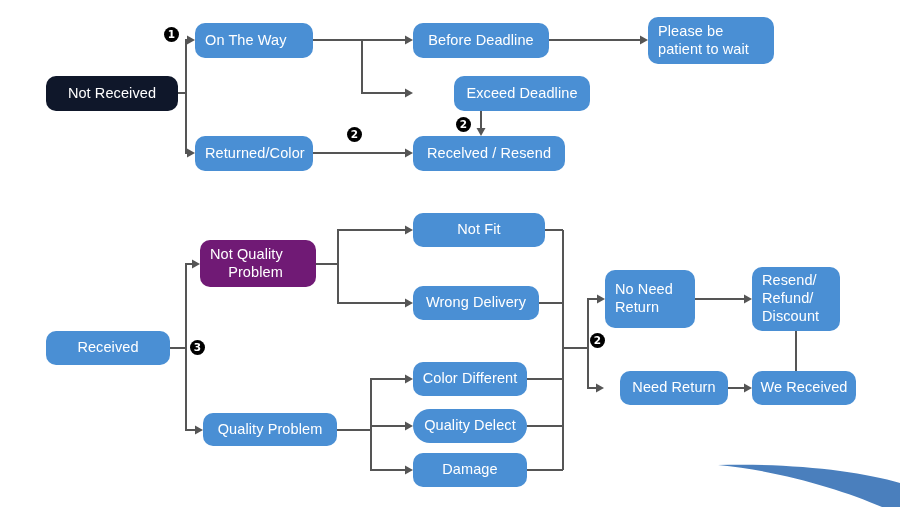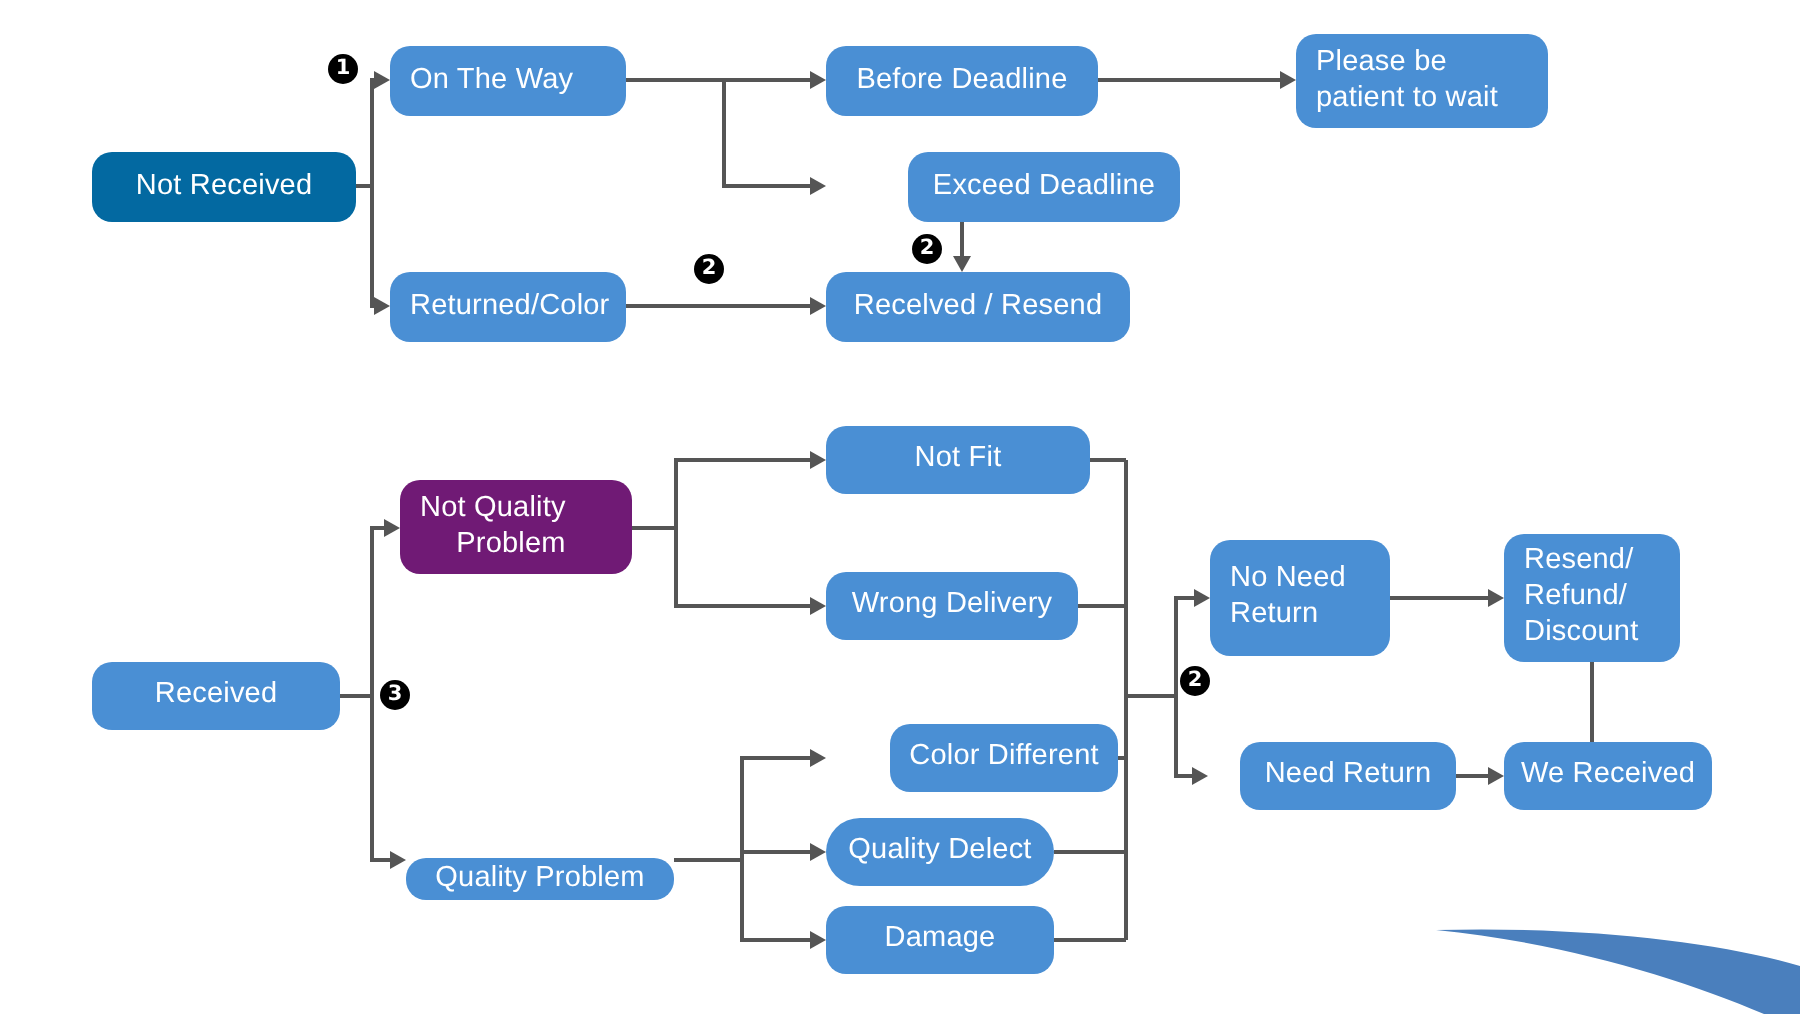"Not Received" div.node { background: #0369a1 -> #0f172a }
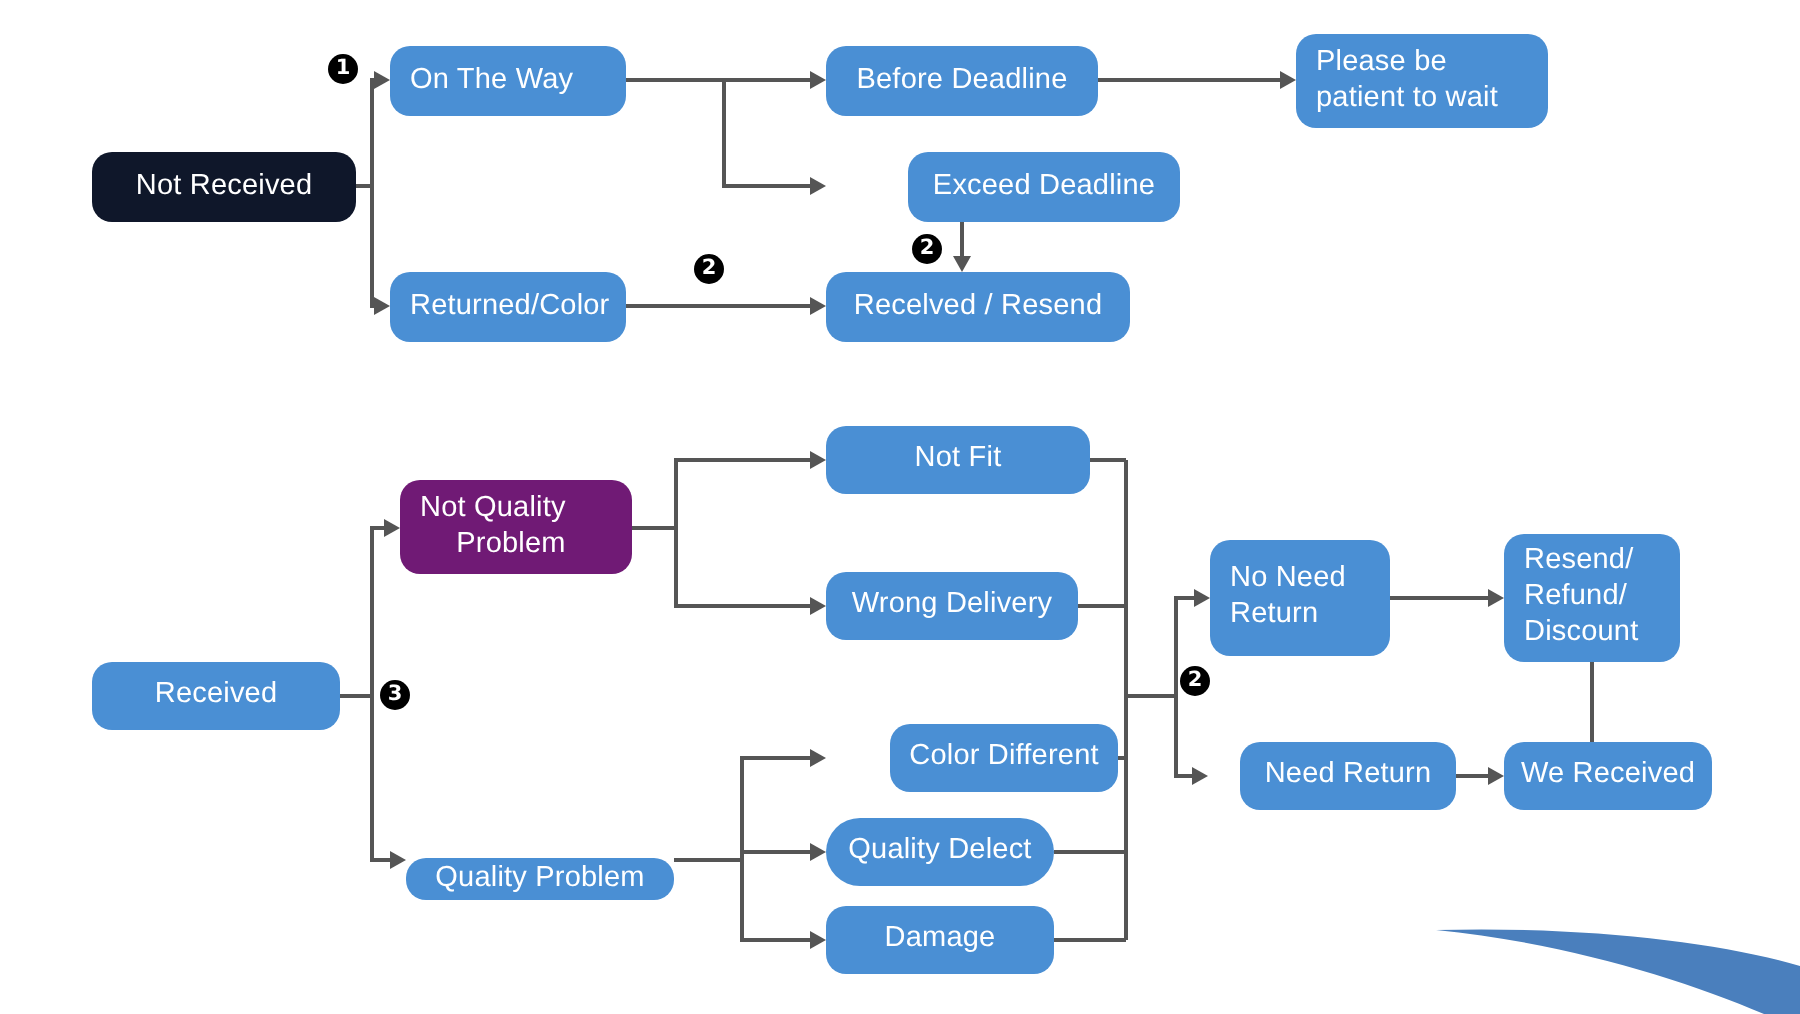"Color Different" div.node { margin-left: 32px -> none }
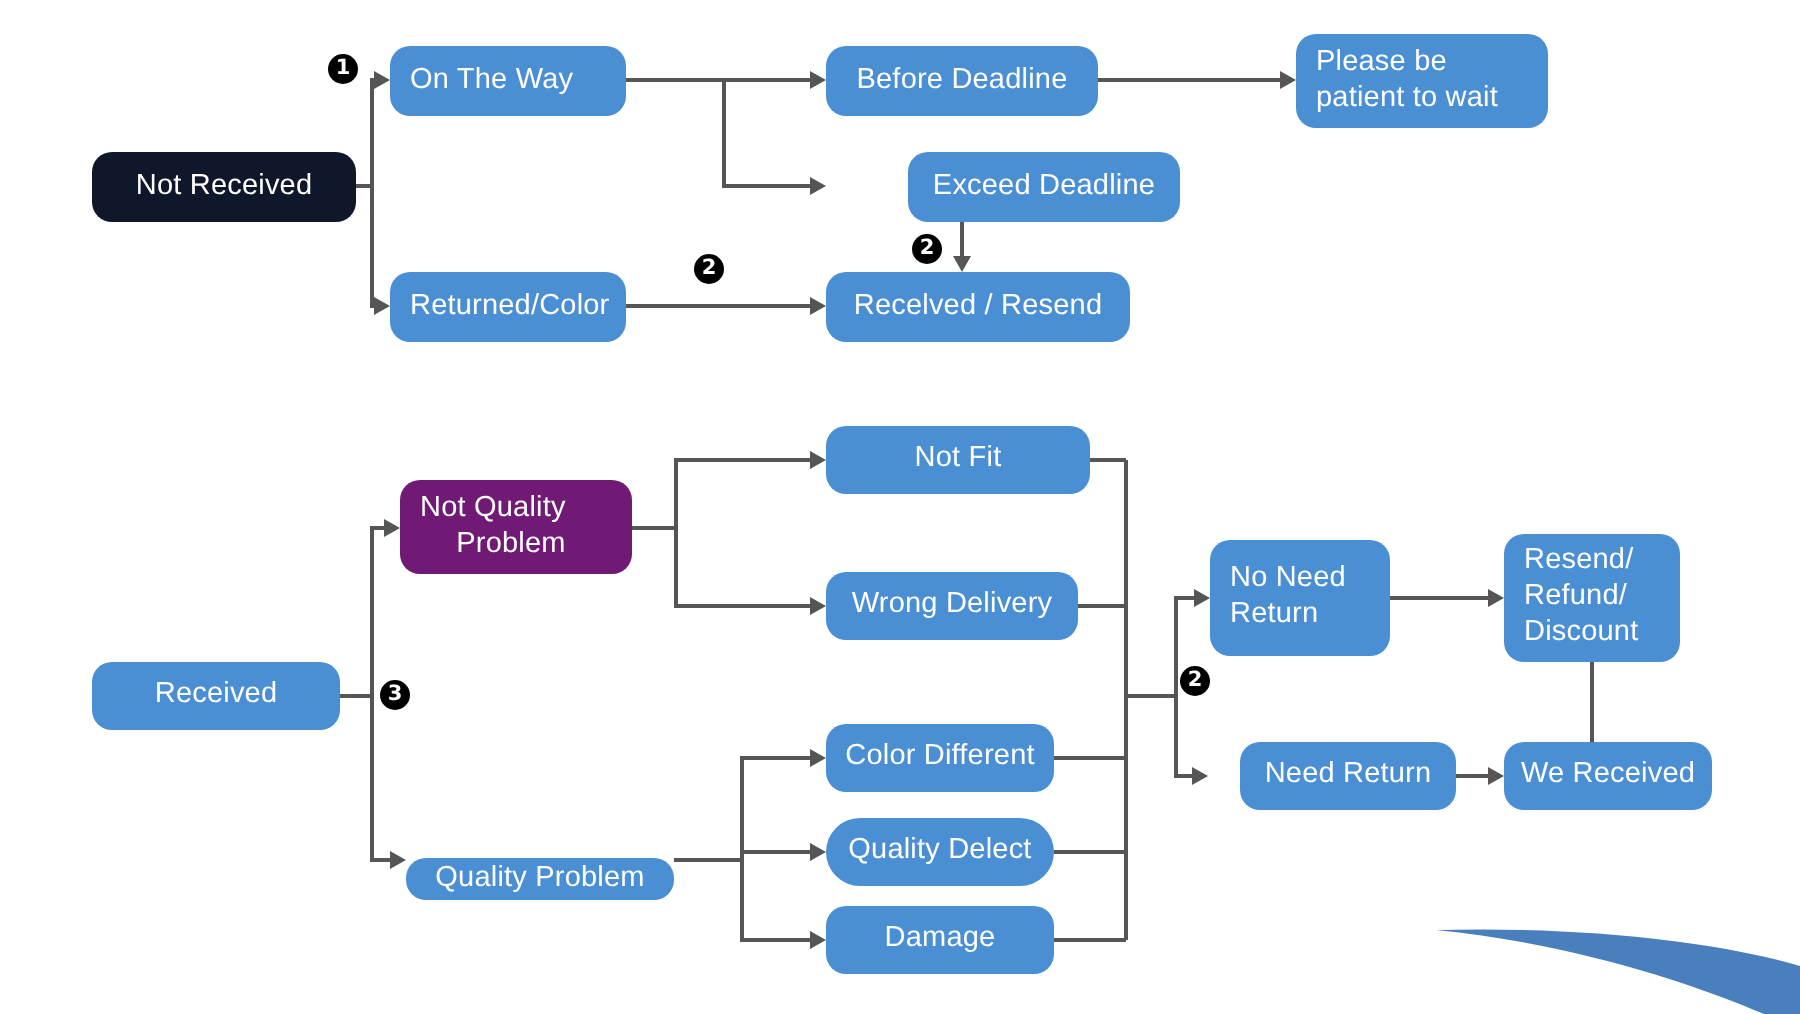"Quality Problem" div.node { height: 21px -> 33px; margin-top: 16px -> none }
